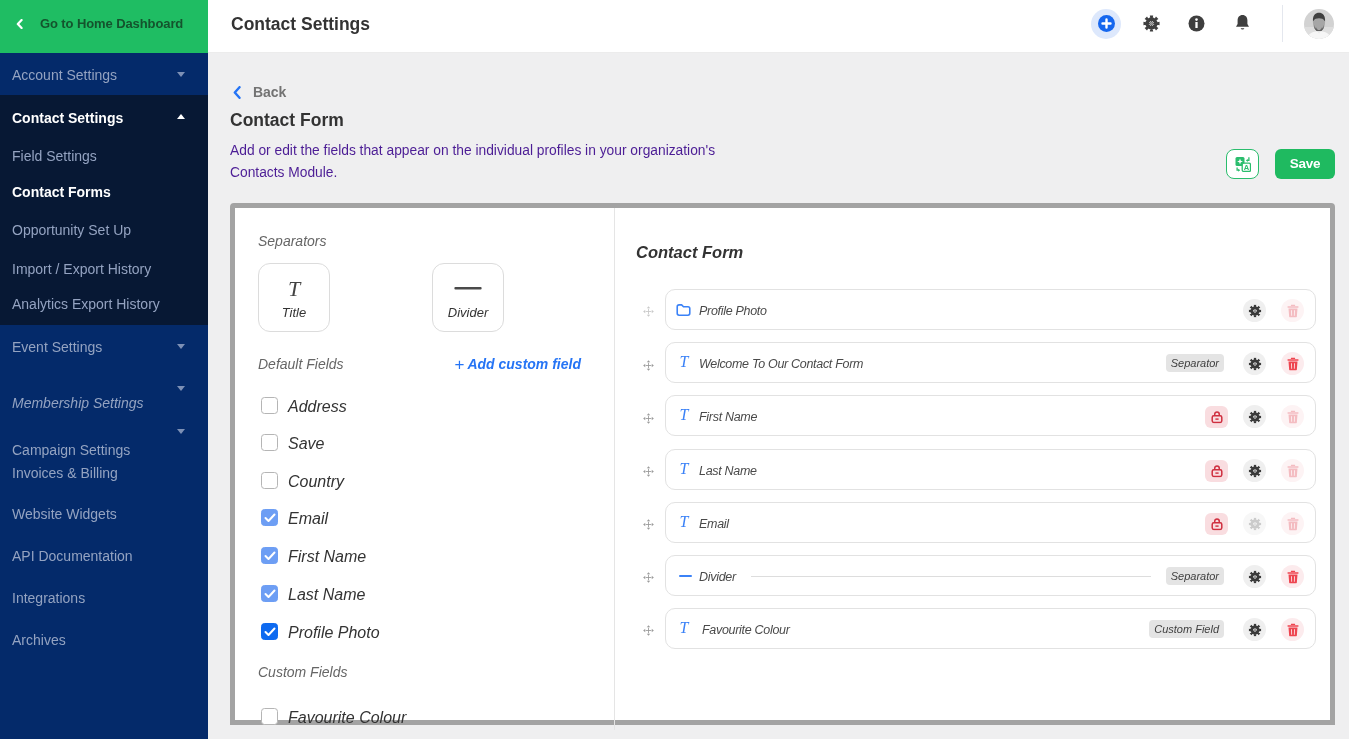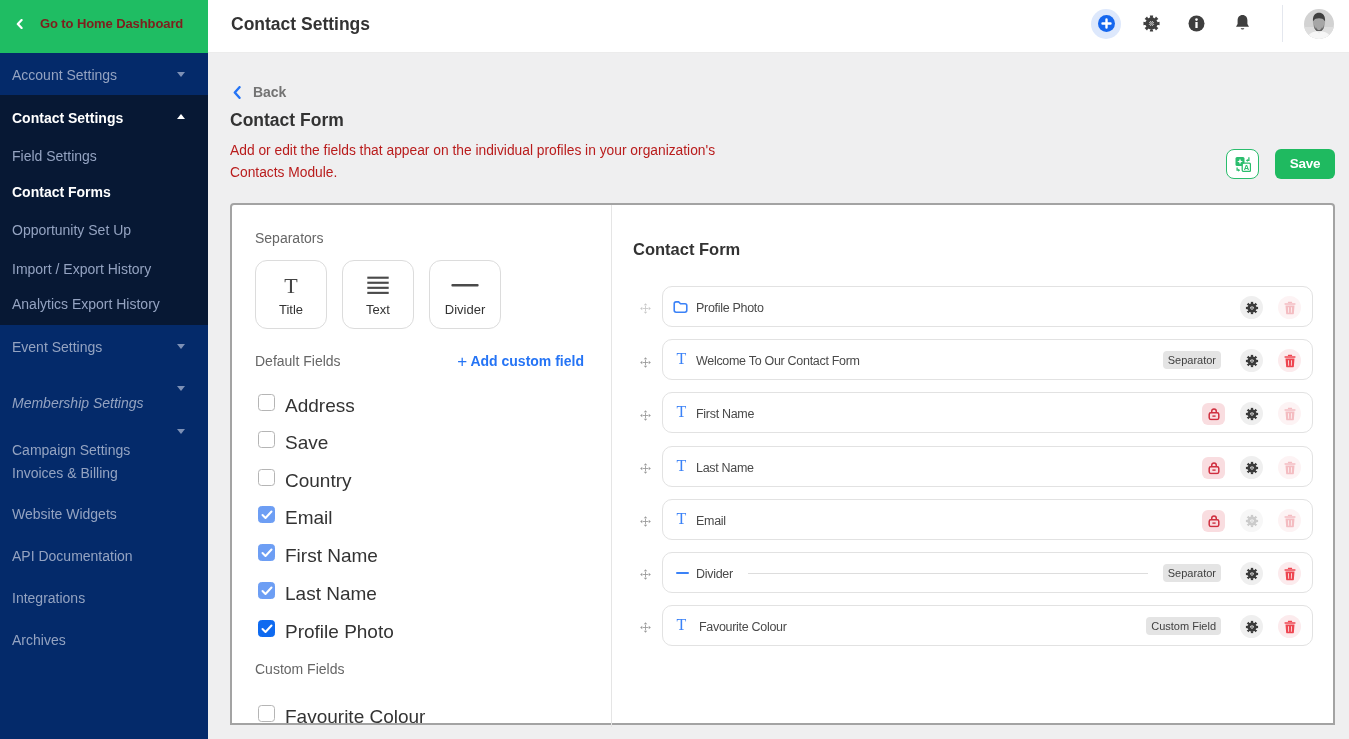"Go to Home Dashboard" #sb-green { color: #7f1d1d -> #14532d }
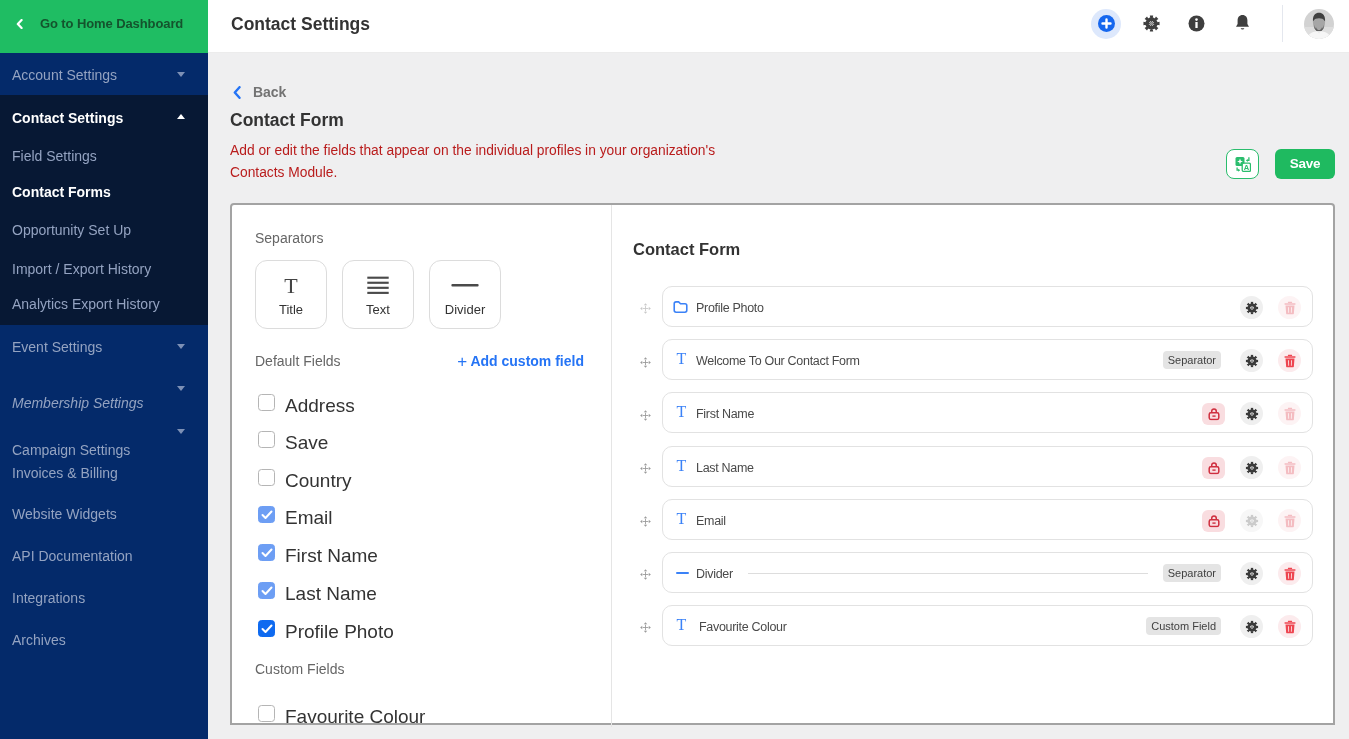"Add or edit the fields" #para { color: #b91c1c -> #4c1d95 }
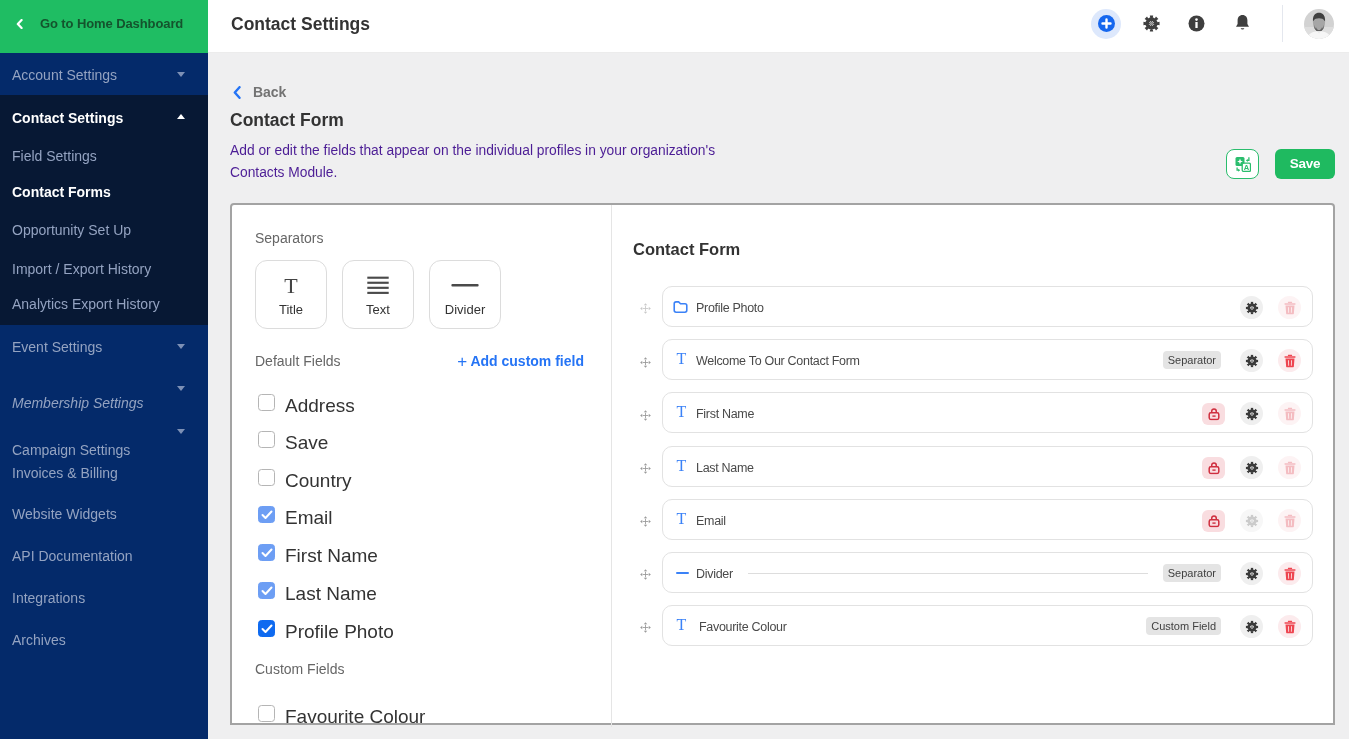"Separators" #card { border: 2px solid #a3a3a3 -> 5px solid #a3a3a3; font-style: none -> italic }
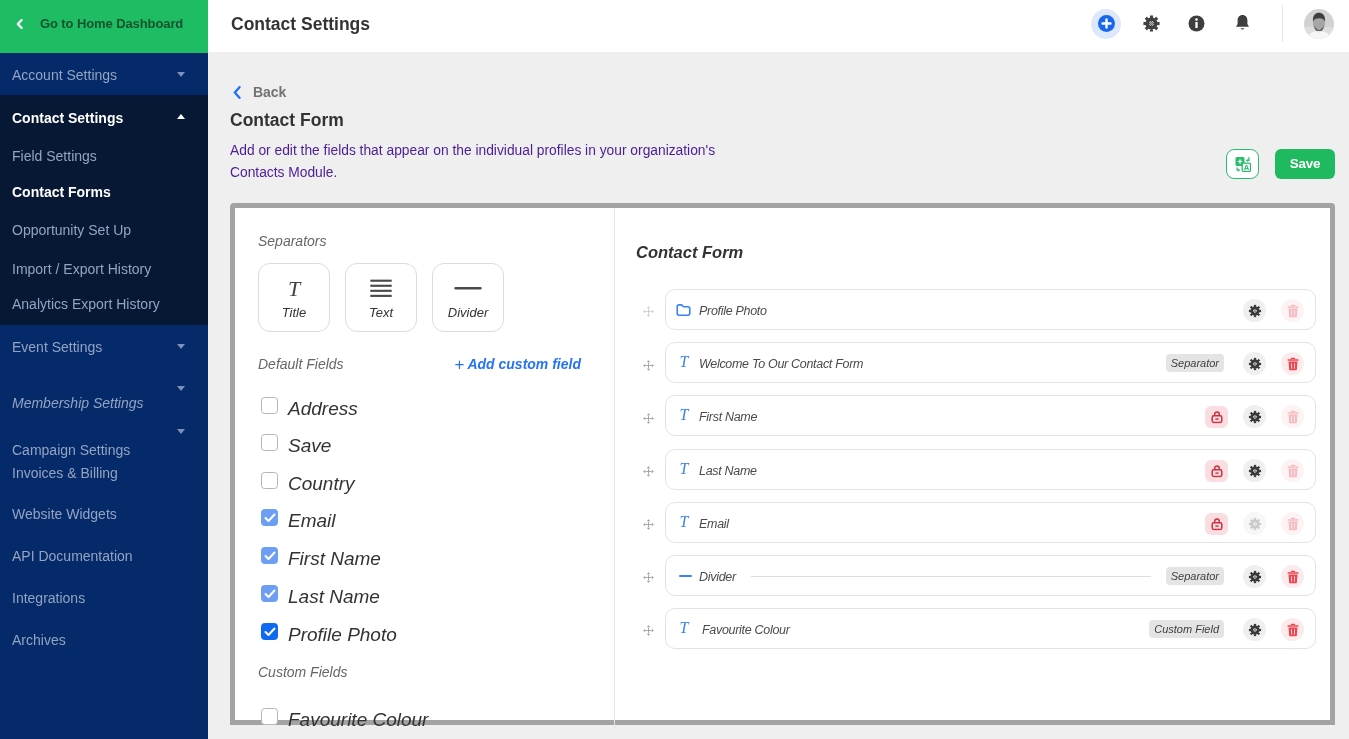"Text" div.sepbox { html: <div> <svg> <g> <rect></rect> <rect></rect> <rect></rect> <rect></rect> </g> </svg> <div>Text</div> </div> -> none }
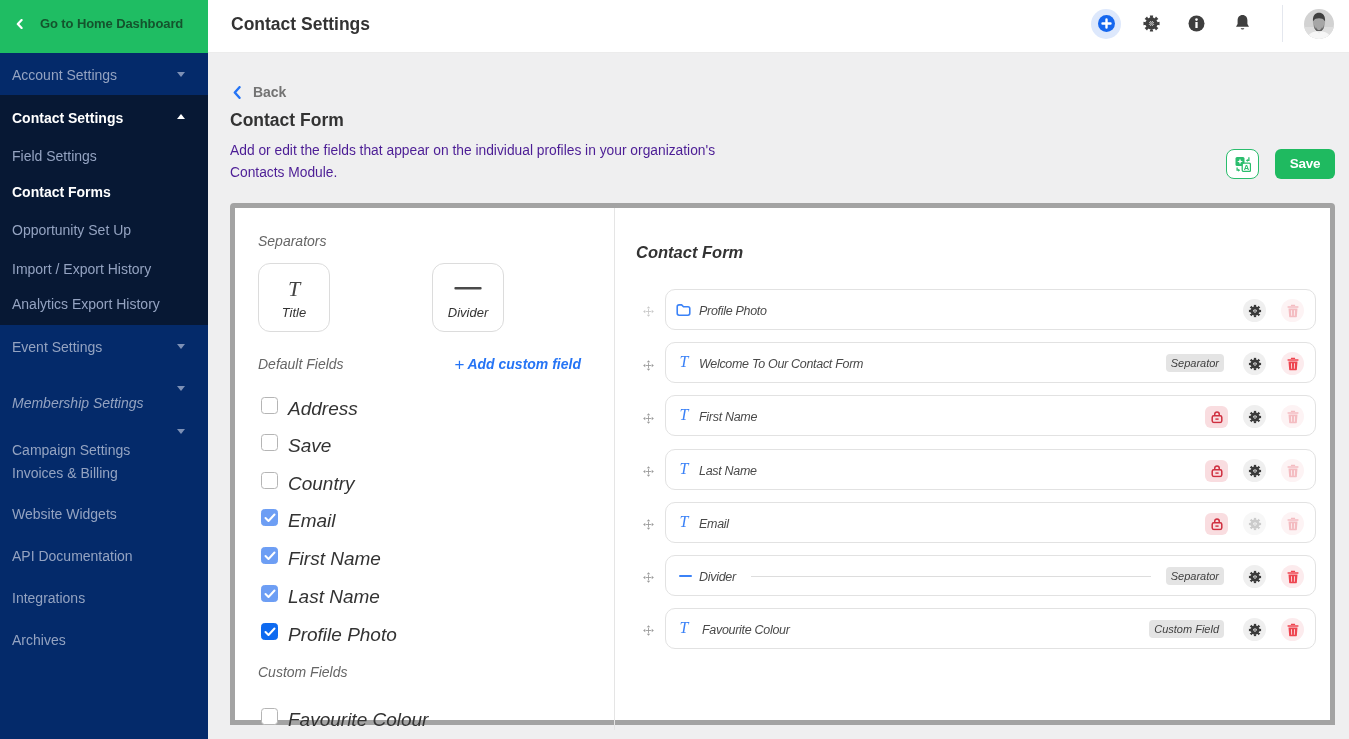"Address" .cbl { font-size: 19px -> 16px }
